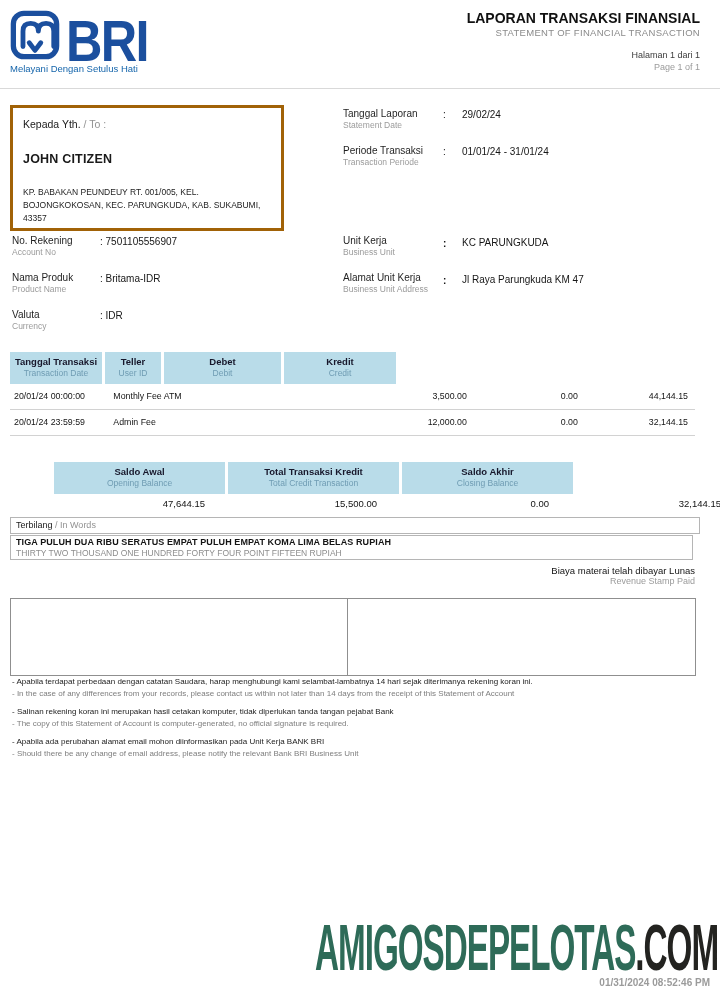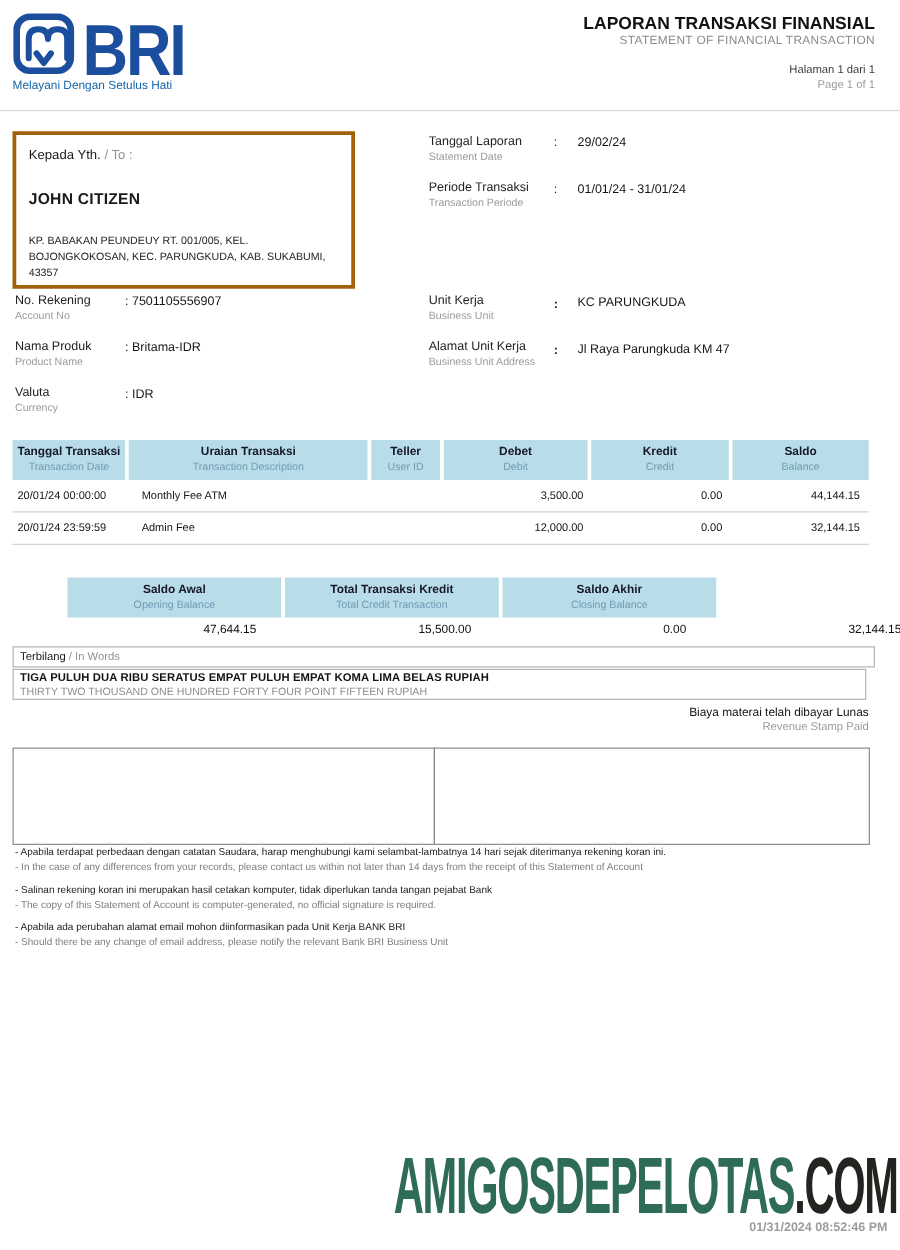"Uraian Transaksi" div.hc { html: <div> <div>Uraian Transaksi</div> <div>Transaction Description</div> </div> -> none }
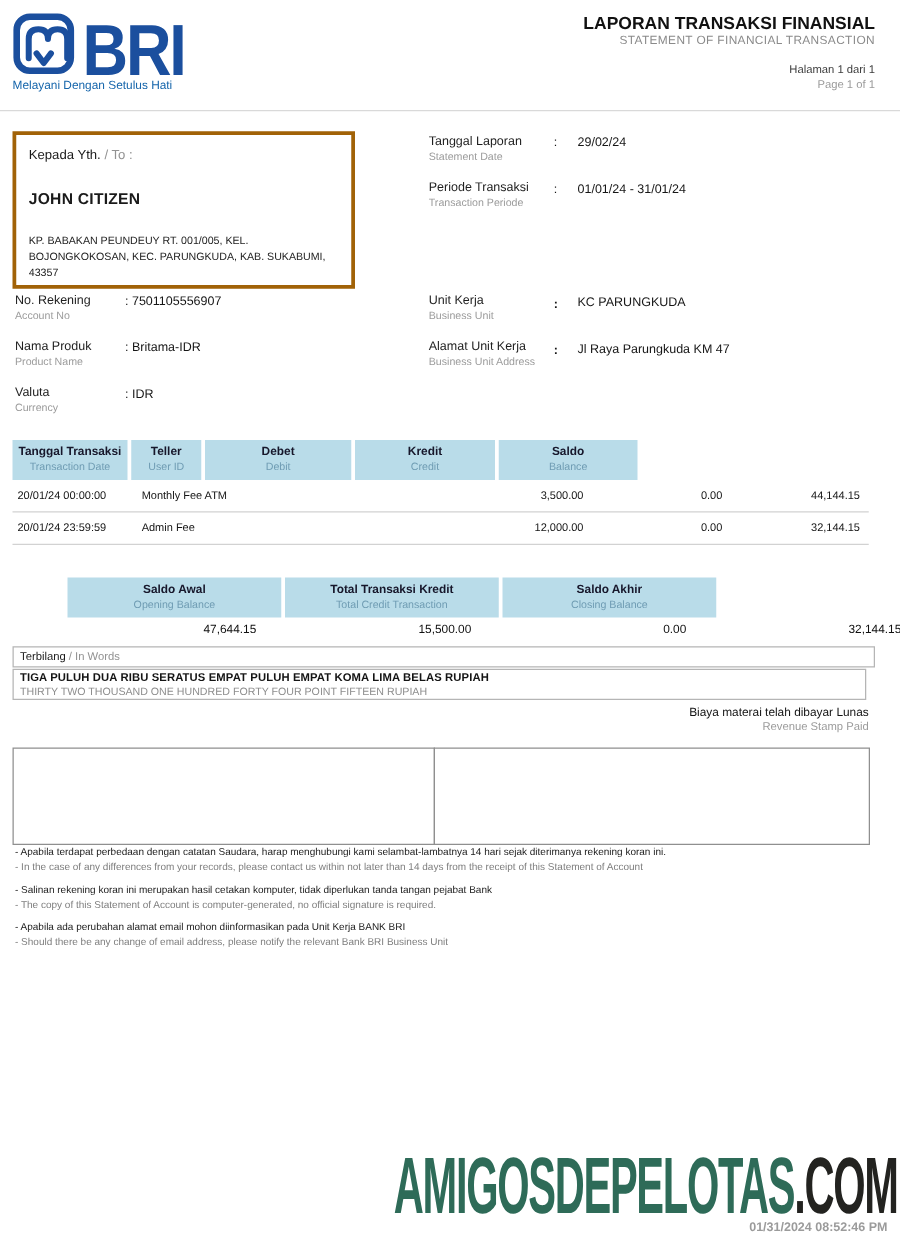"Saldo" div.hc { html: <div> <div>Saldo</div> <div>Balance</div> </div> -> none }
